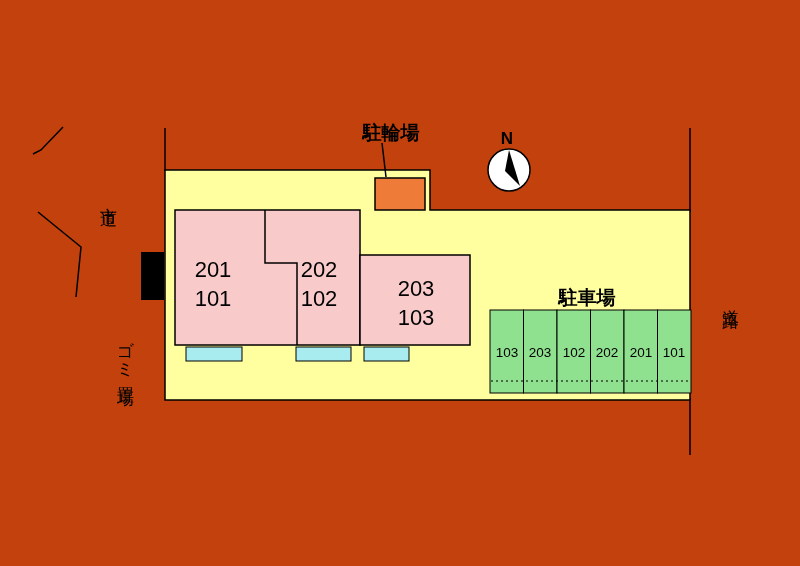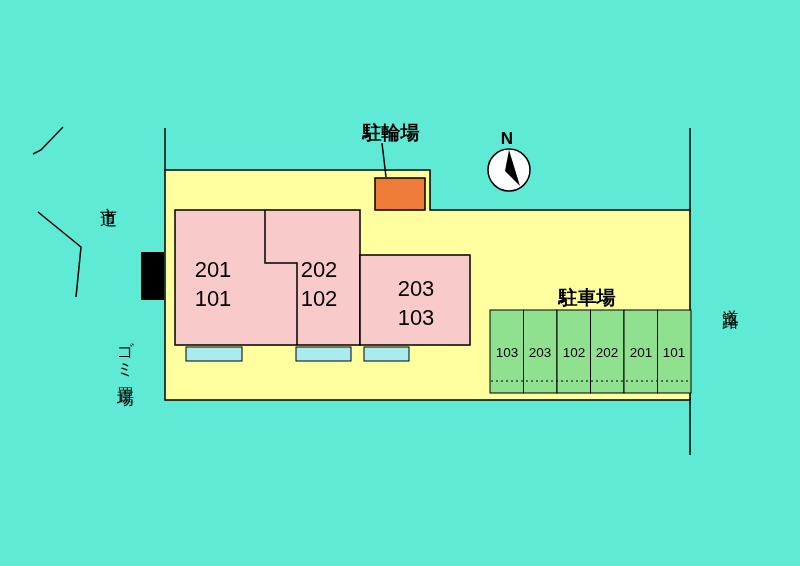"駐輪場" .canvas { background: #5eead4 -> #c2410c }
